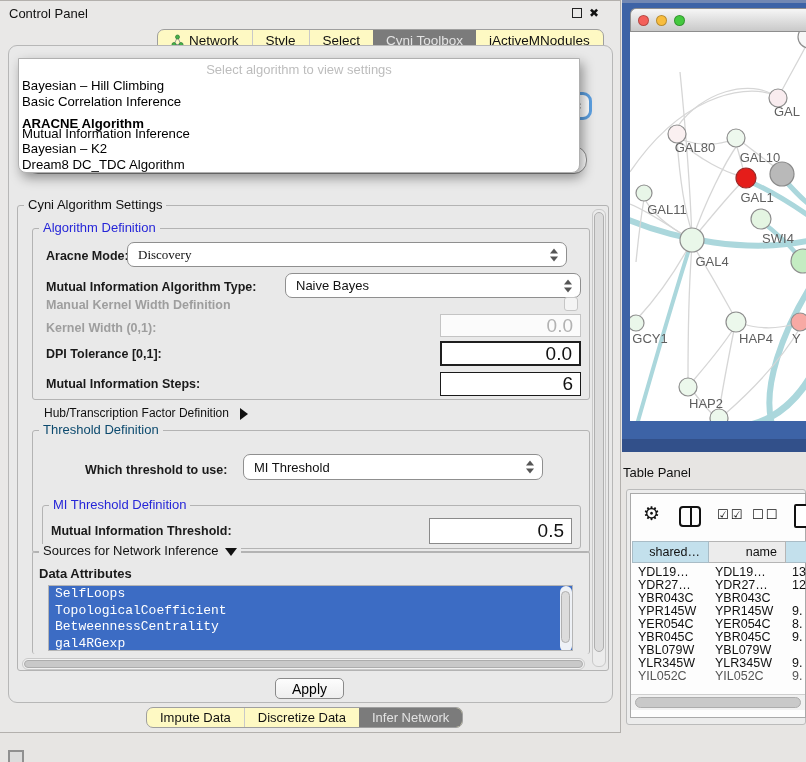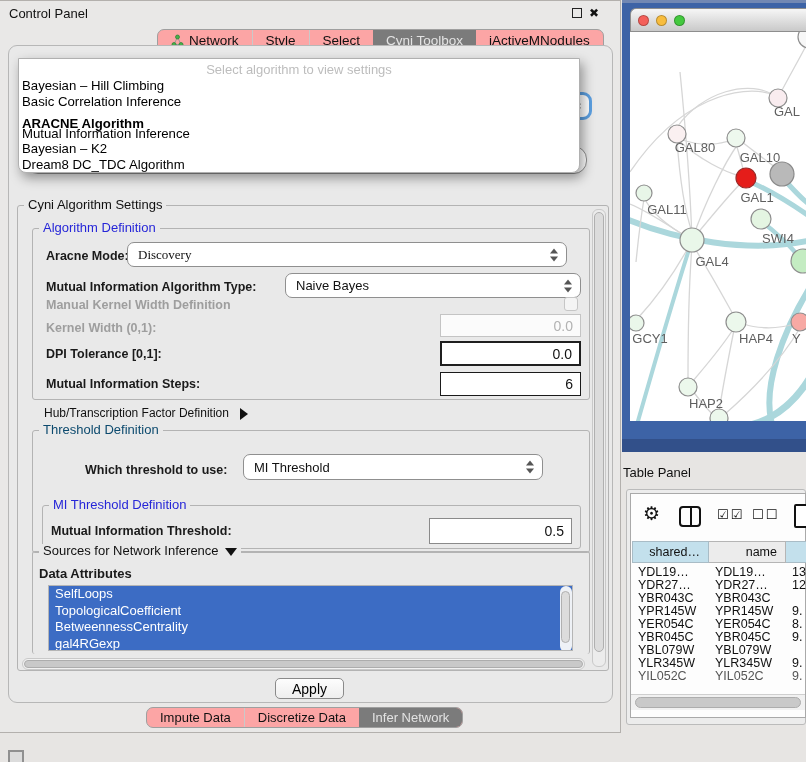"Network" .tabbar { background: #fca5a5 -> #fef9c3 }
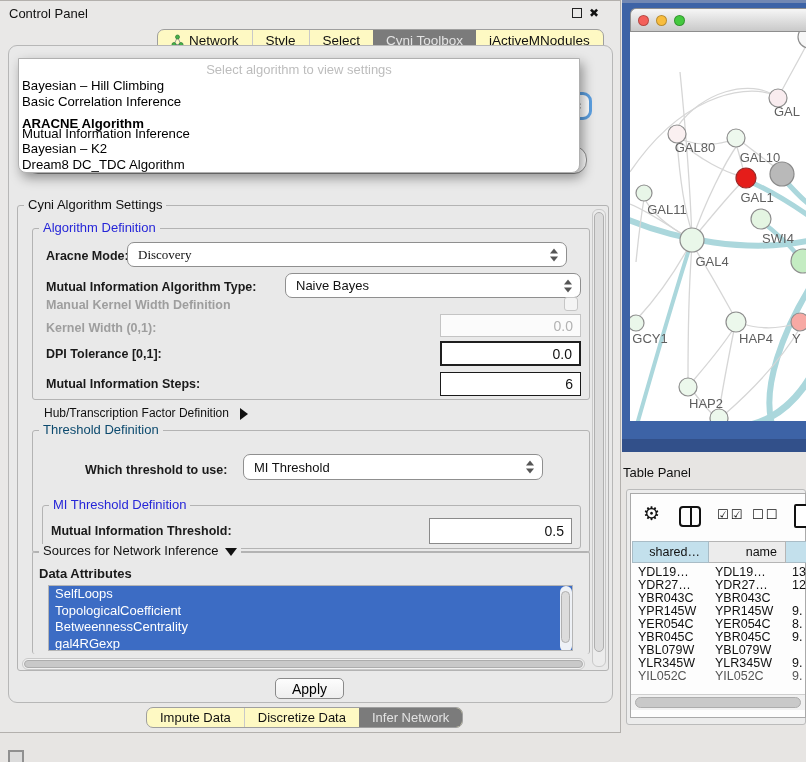"0.0" .tfield { font-size: 14px -> 19px }
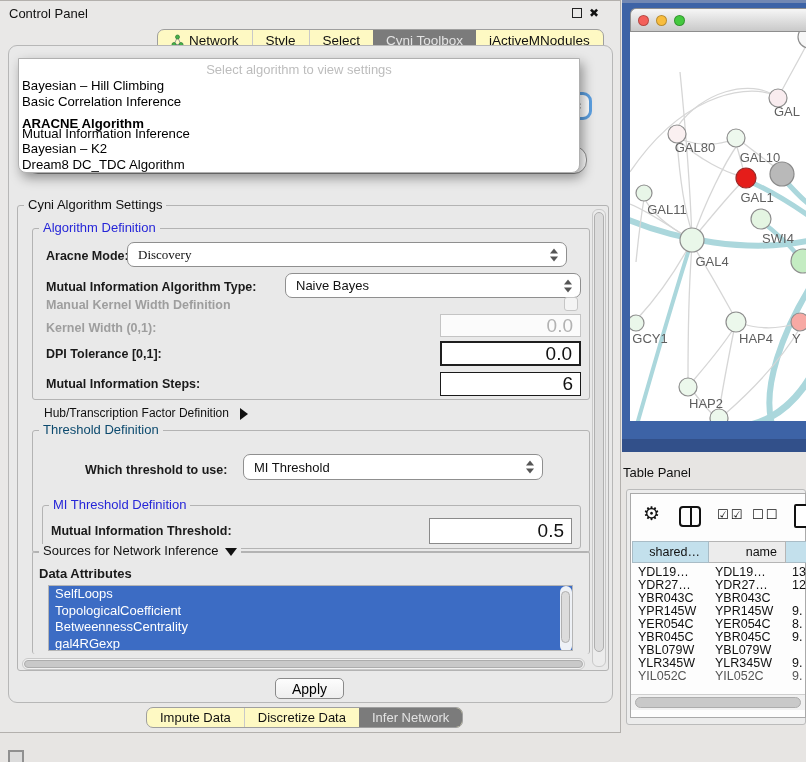"SelfLoops" .list { font-family: none -> Liberation Mono, monospace }
